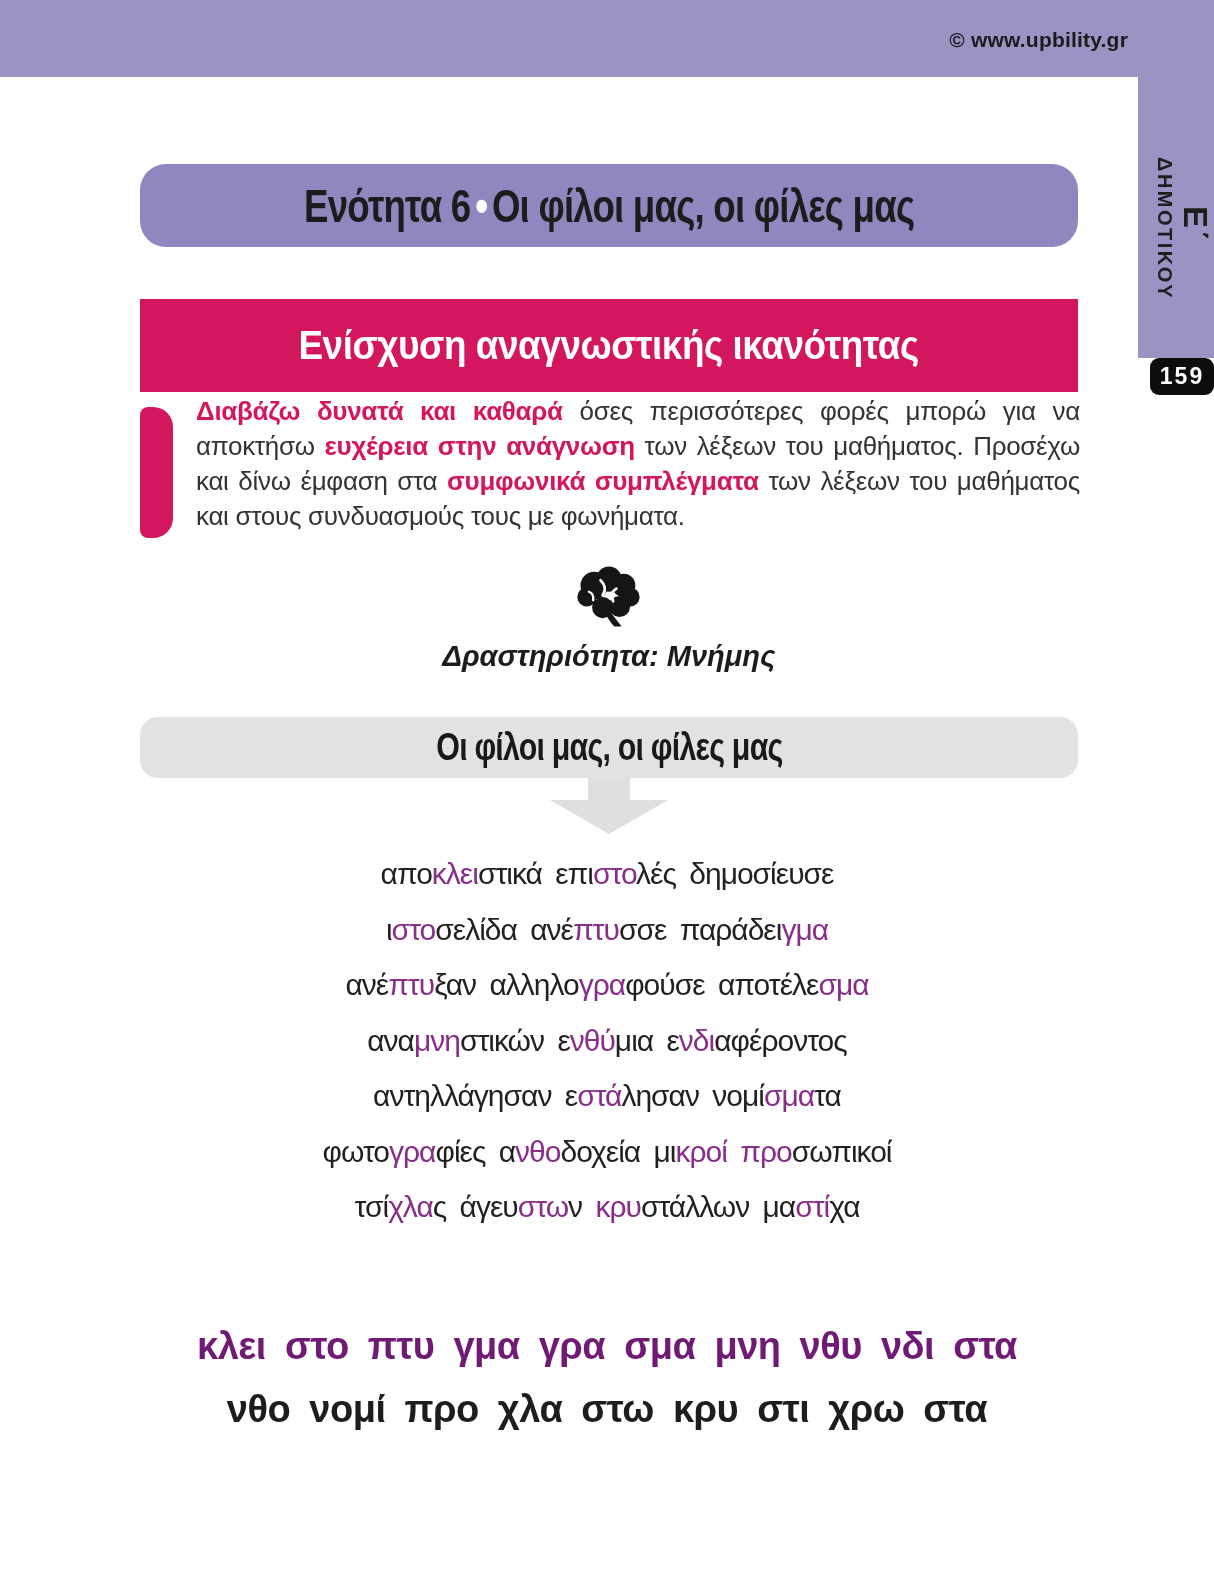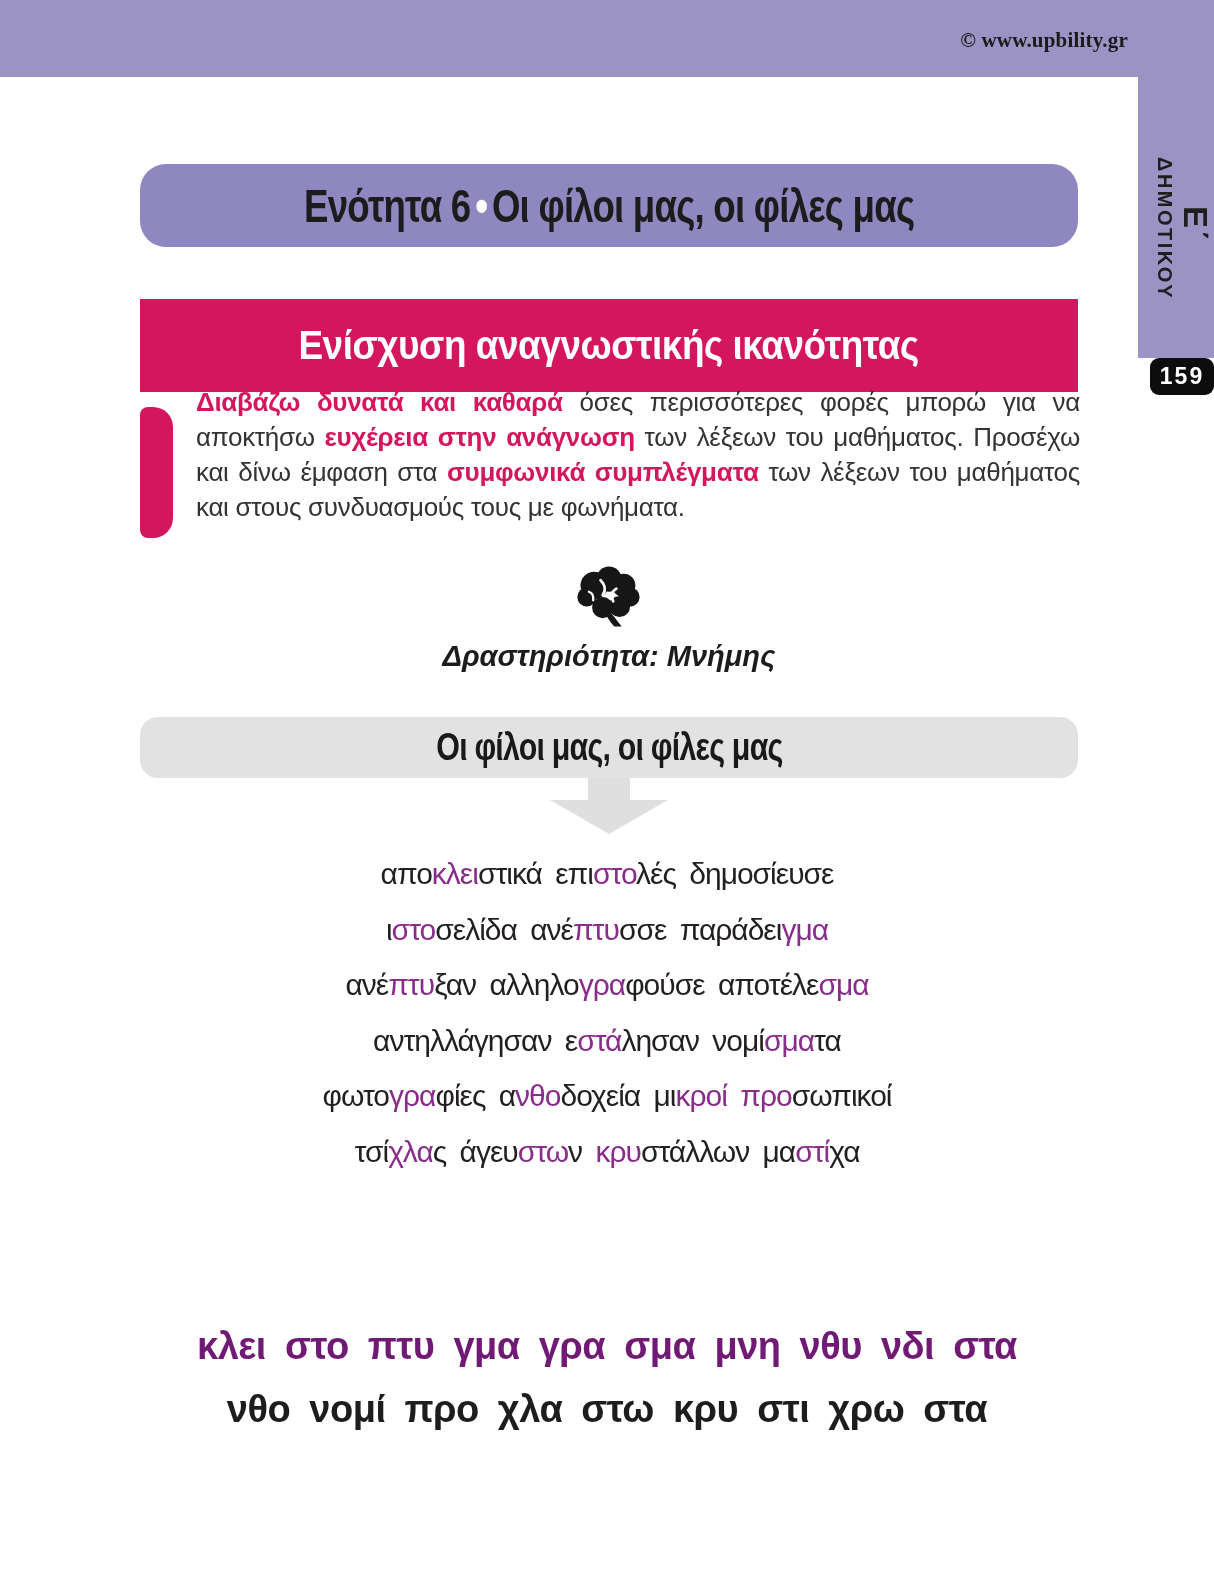"© www.upbility.gr" .topbar { font-family: Liberation Serif, serif -> none }
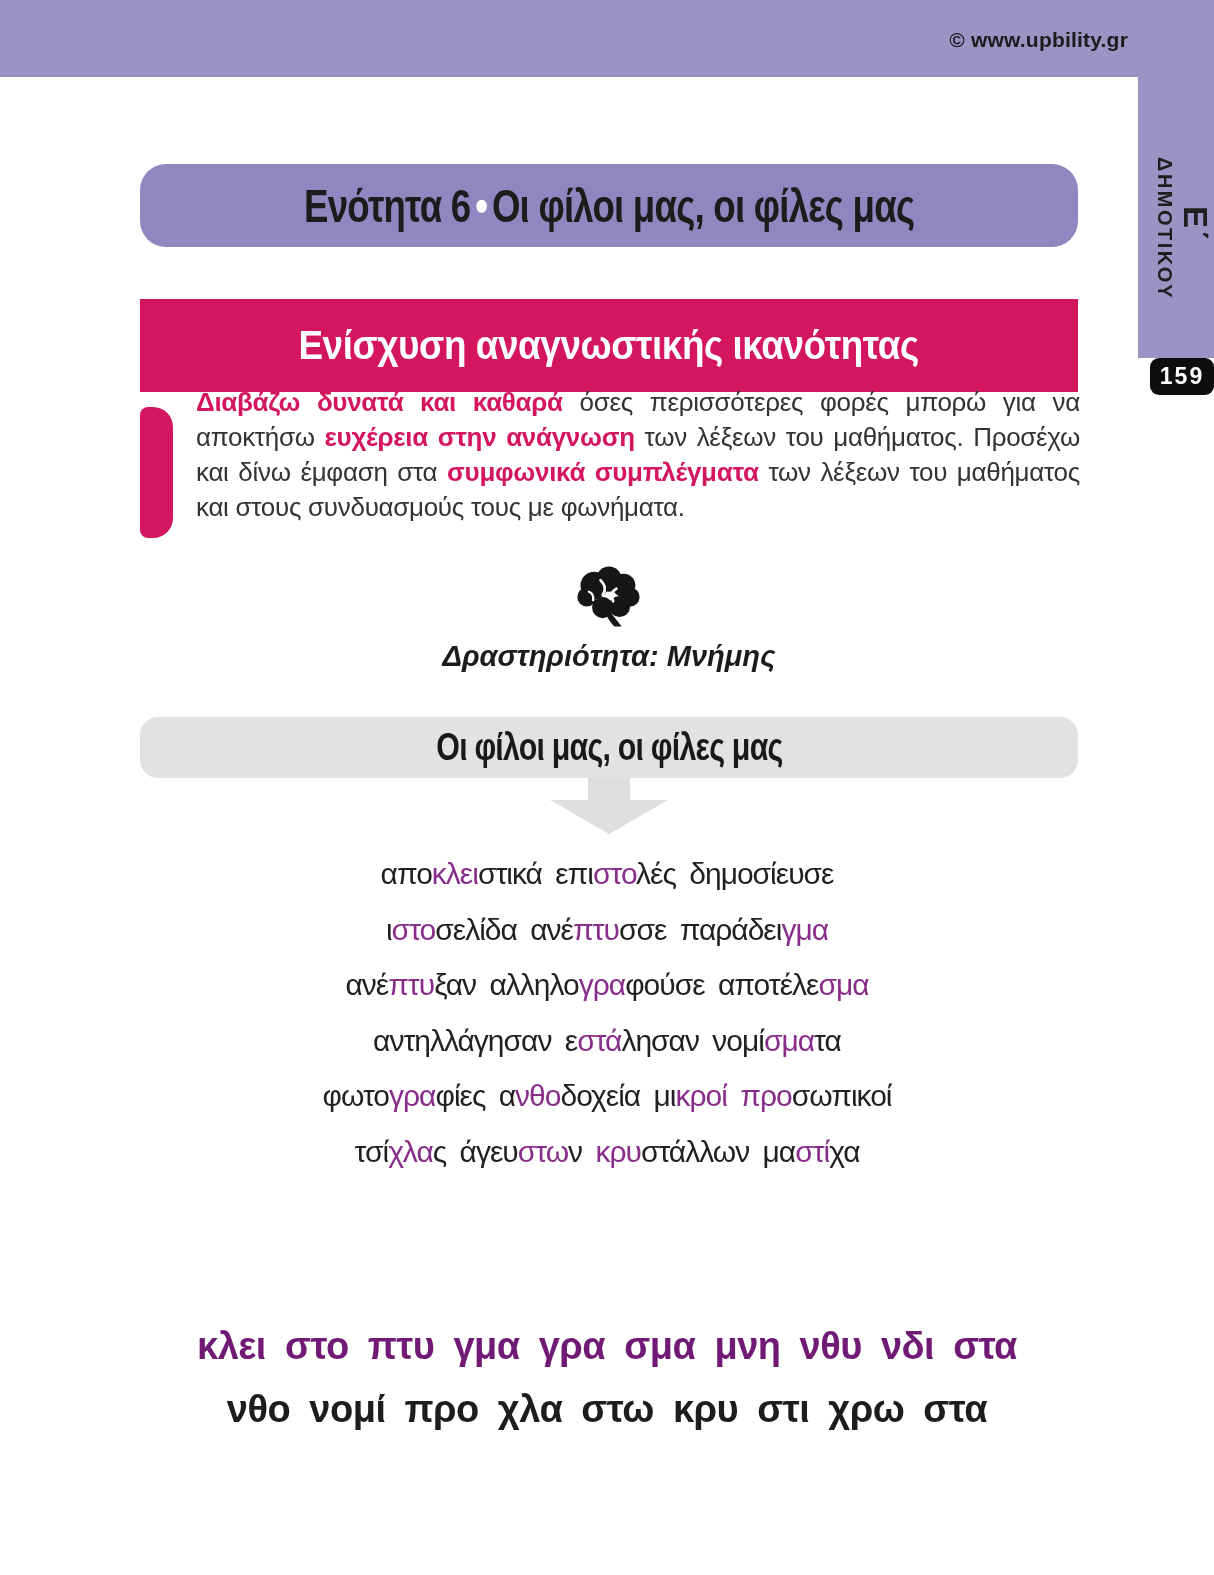"Διαβάζω δυνατά και καθαρά όσες" .intro-text { top: 385px -> 394px }
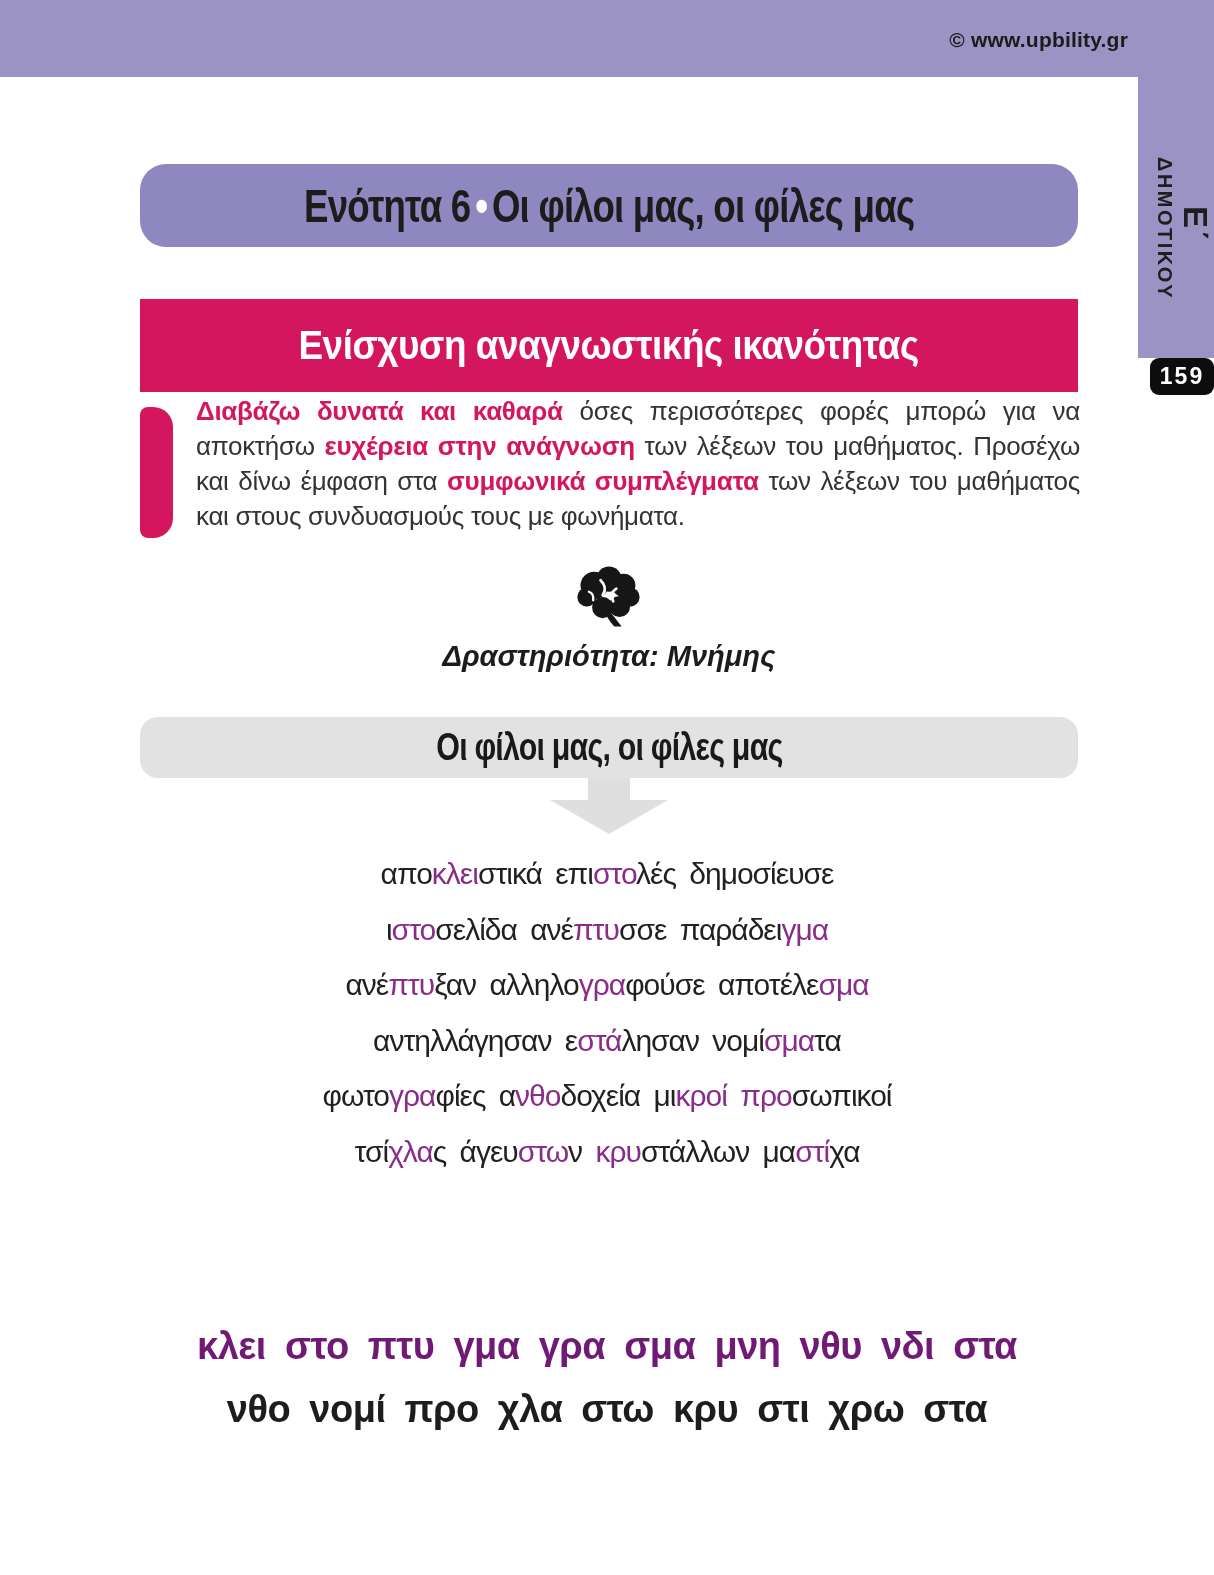"αναμνηστικών ενθύμια ενδιαφέροντος" div.word-line { html: none -> <div><span><span>ανα</span><span>μνη</span><span>στικών</span></span> <span><span>ε</span><span>νθύ</span><span>μια</span></span> <span><span>ε</span><span>νδι</span><span>αφέροντος</span></span></div> }
